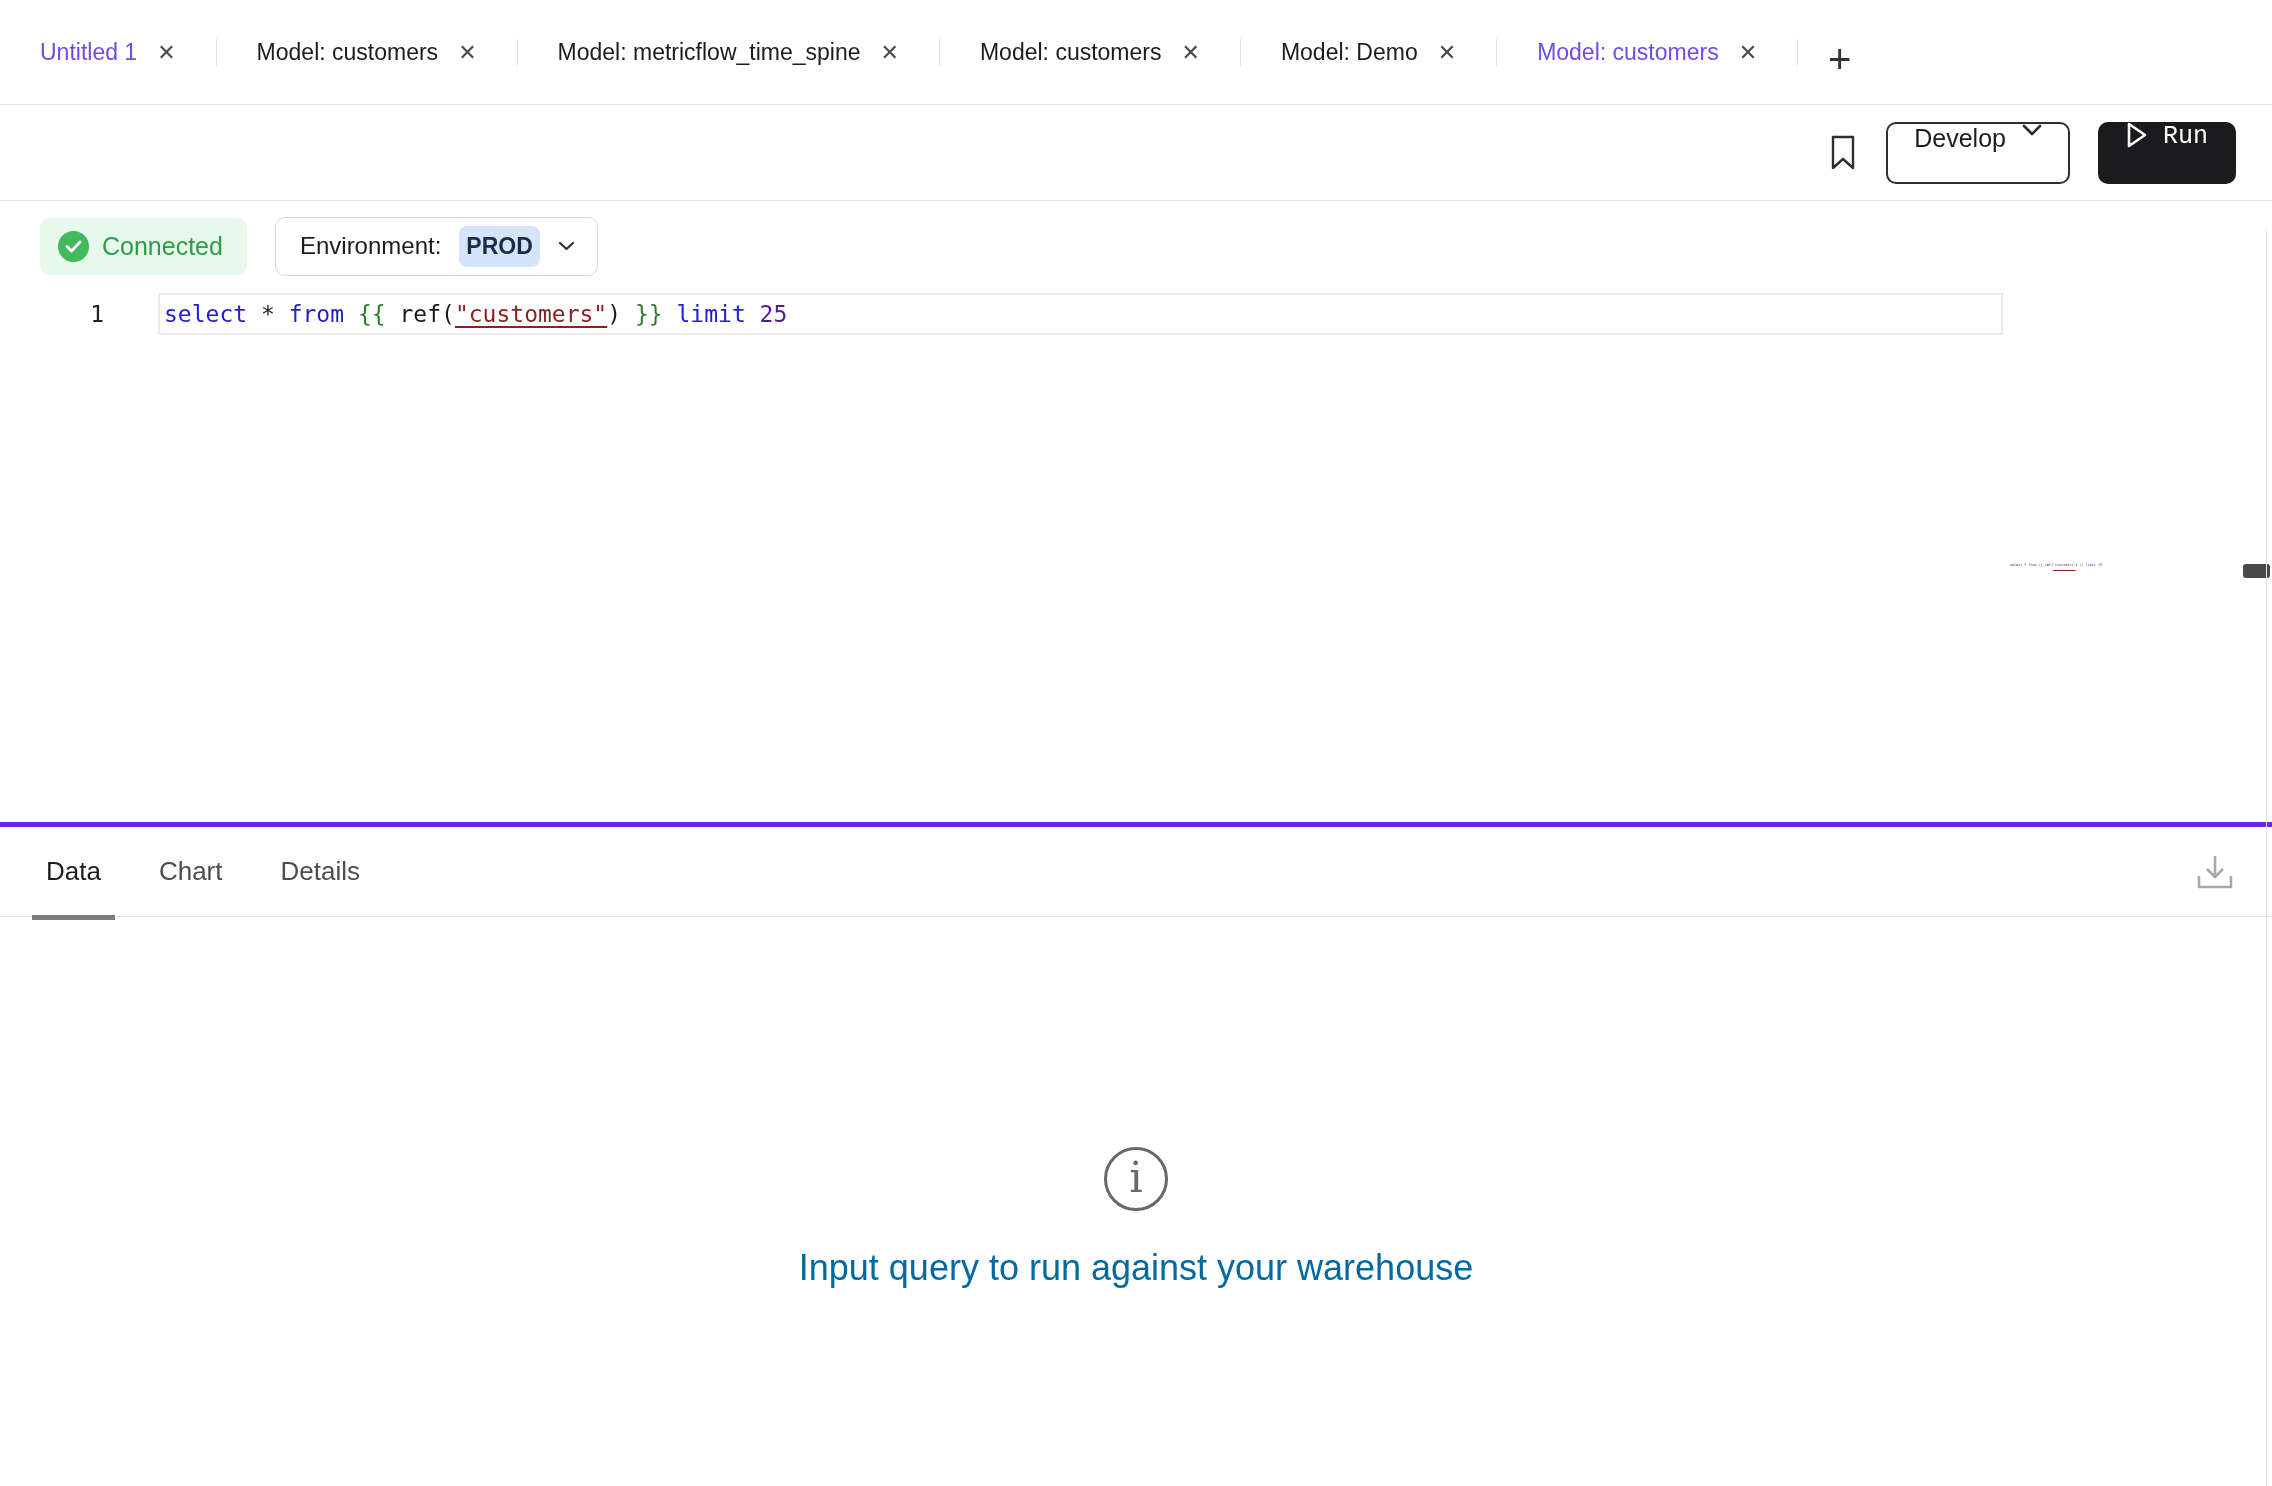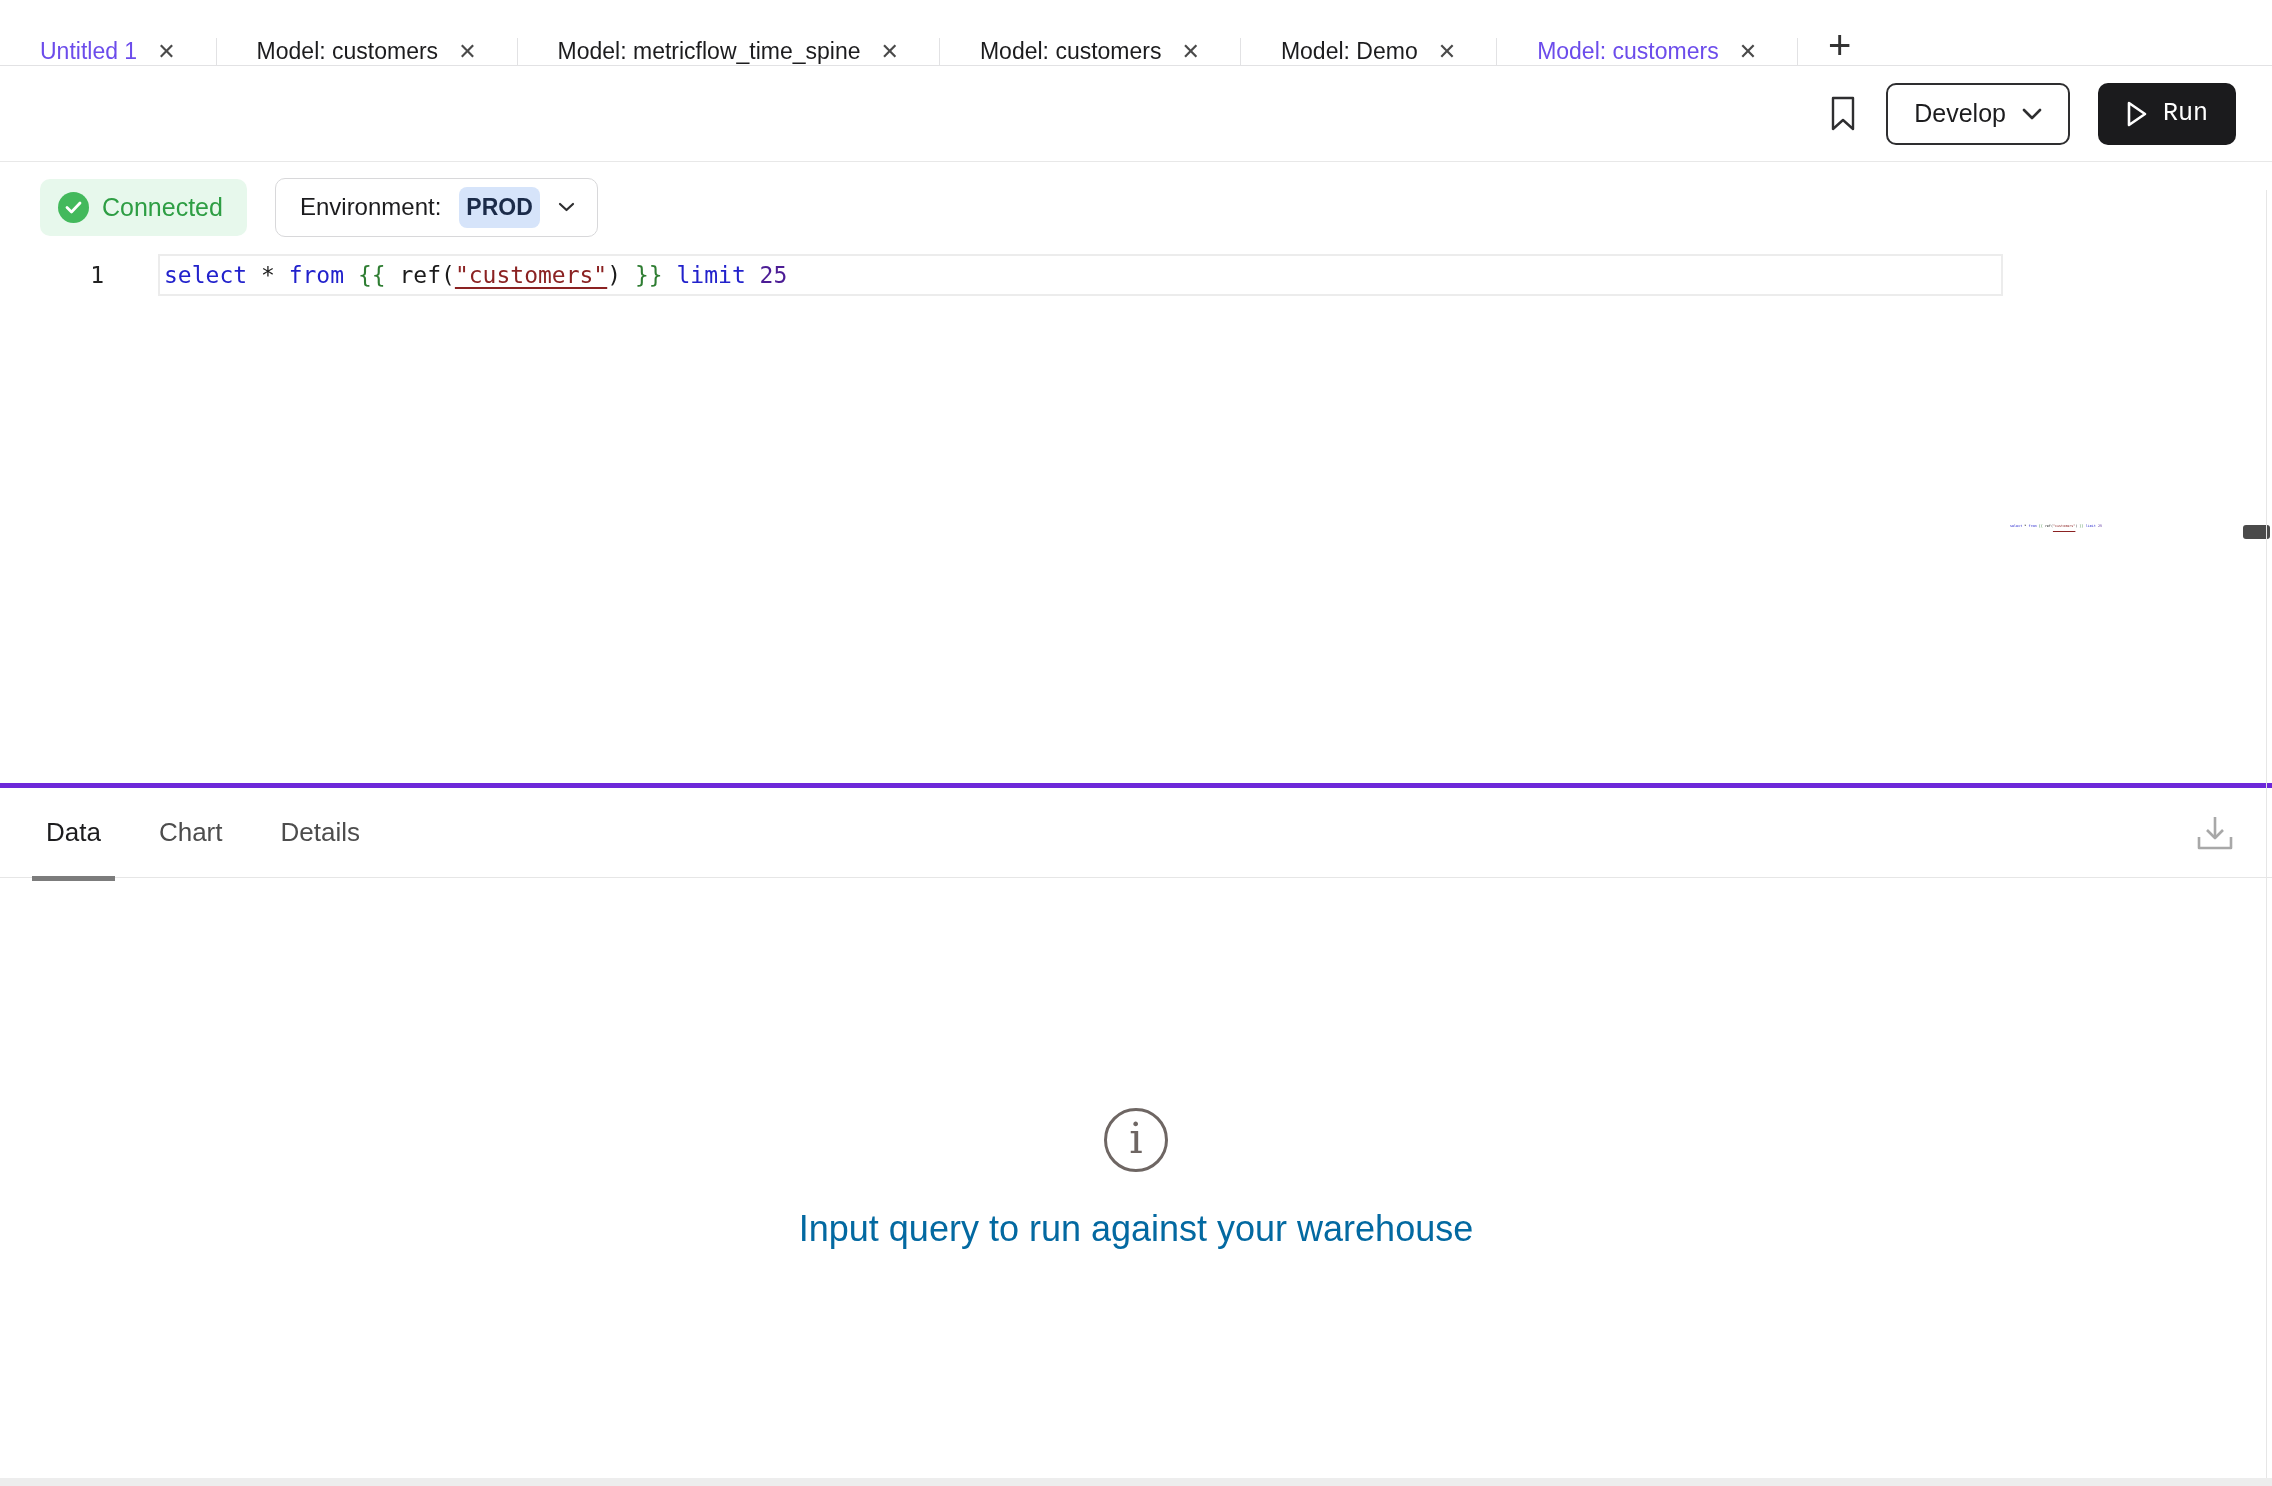"Untitled 1" .tabbar { align-items: flex-end -> flex-start; margin-top: none -> 39px }
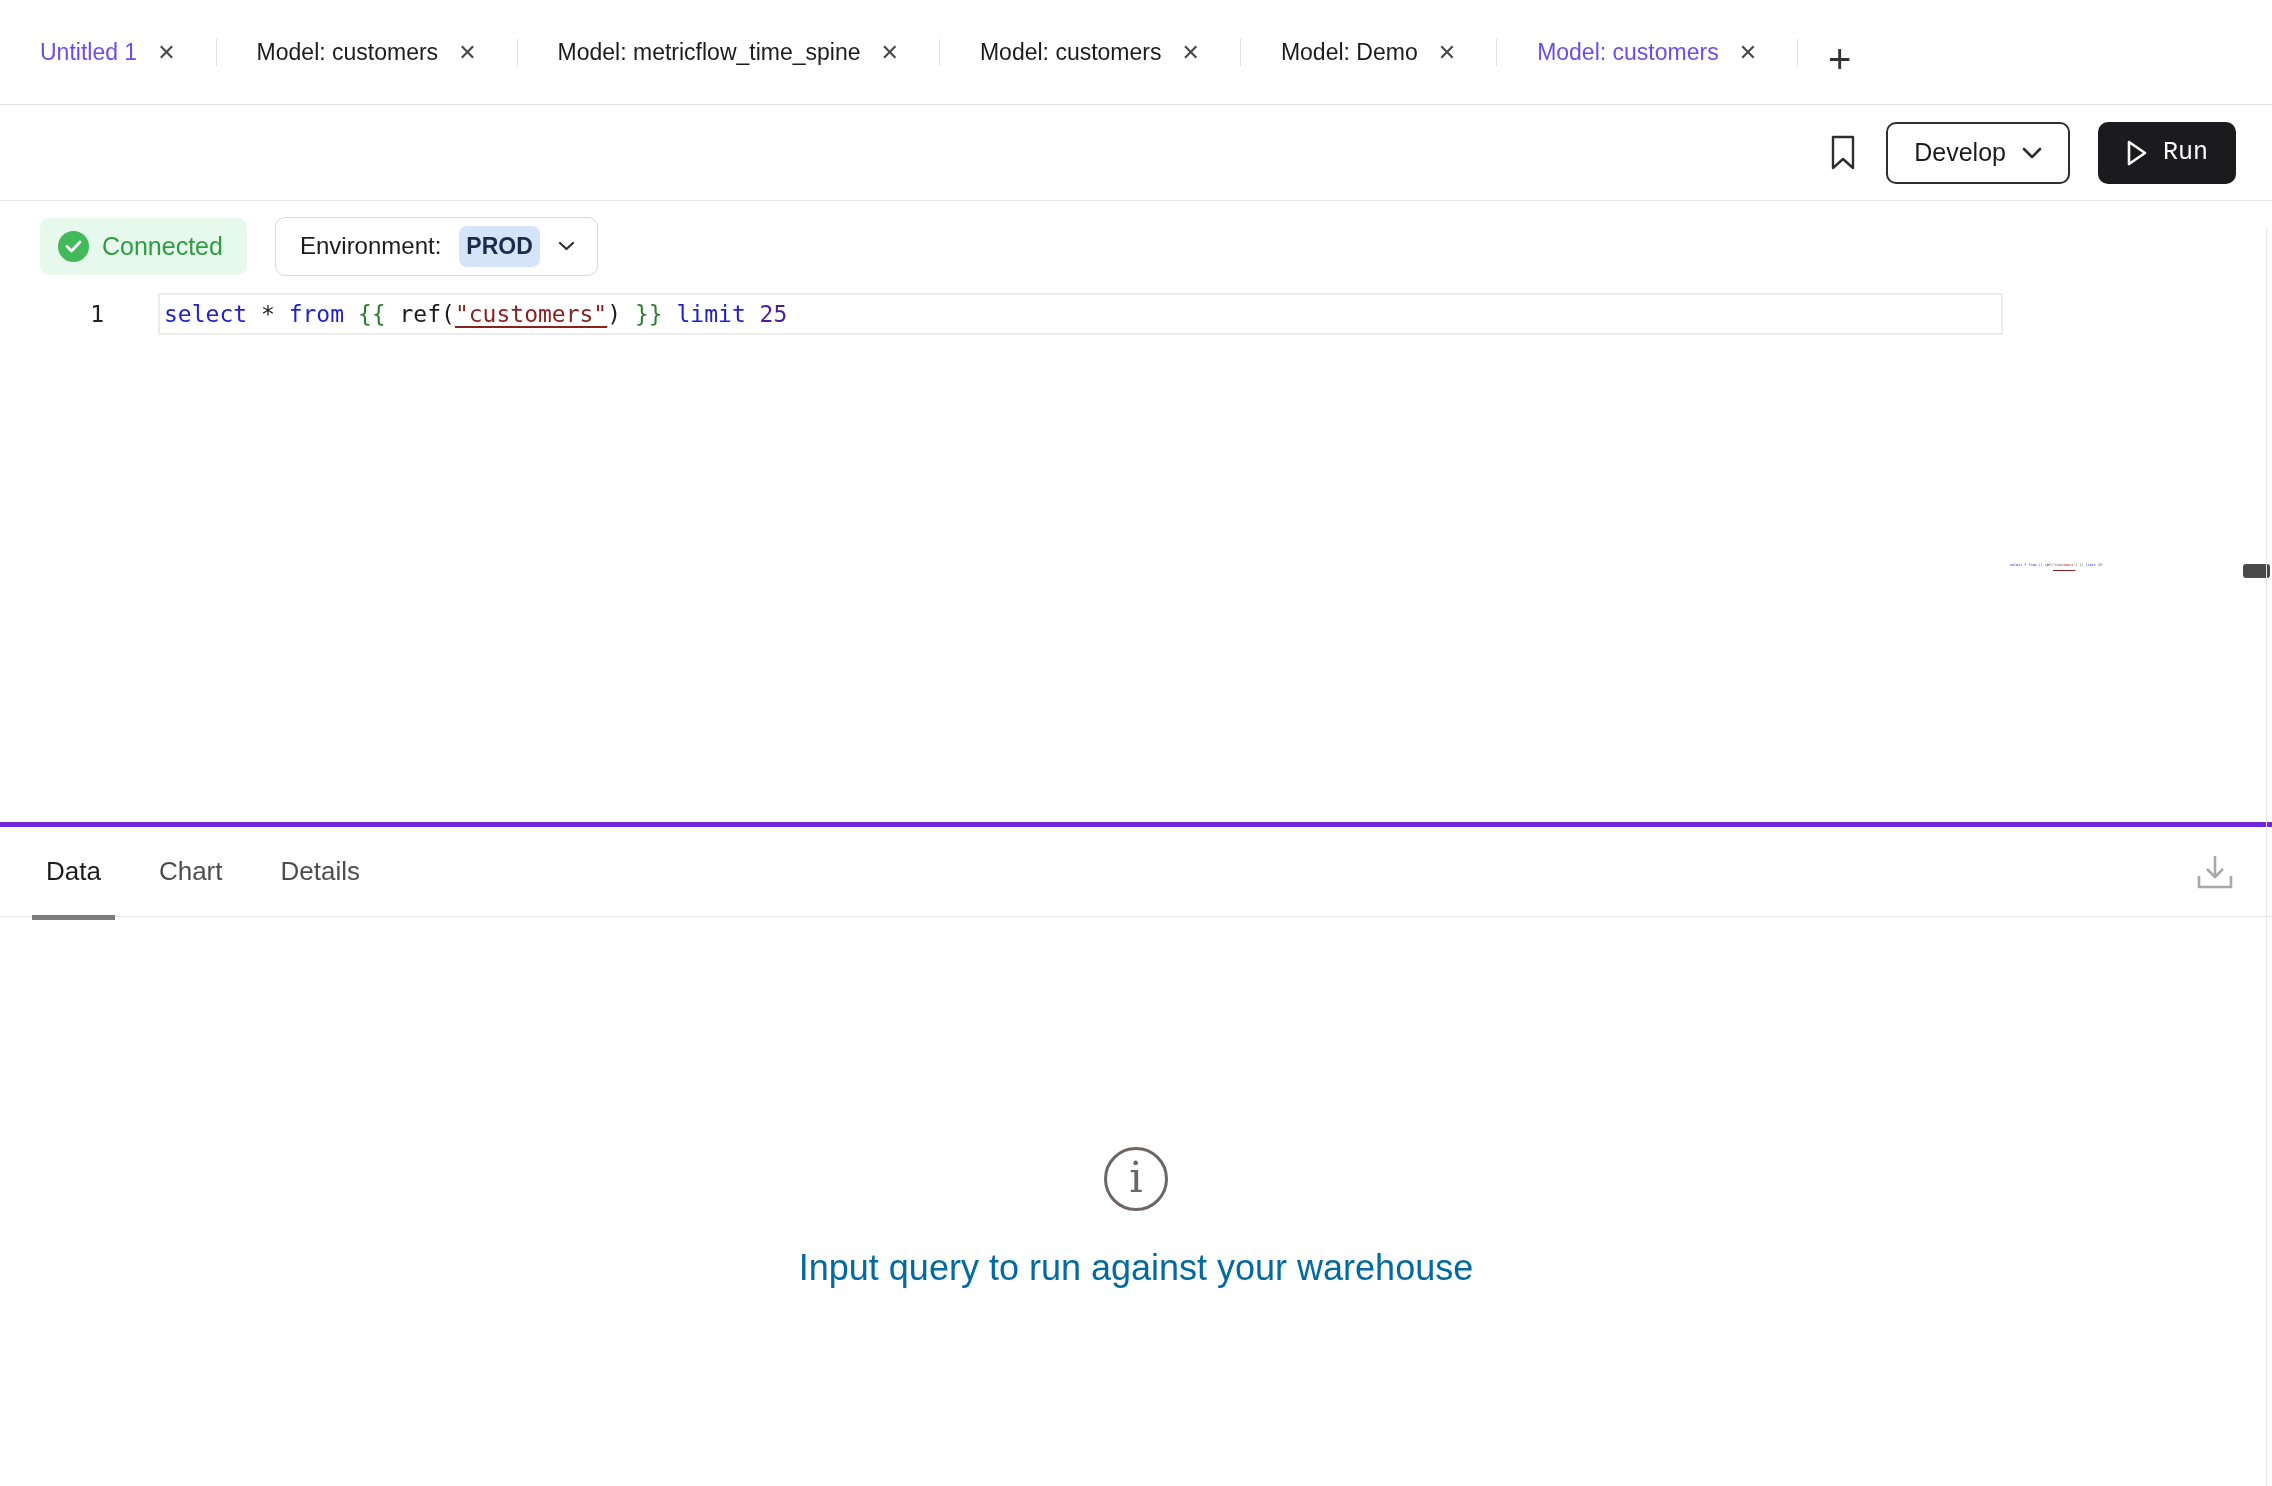"Develop" .btn { align-items: center -> flex-start }
